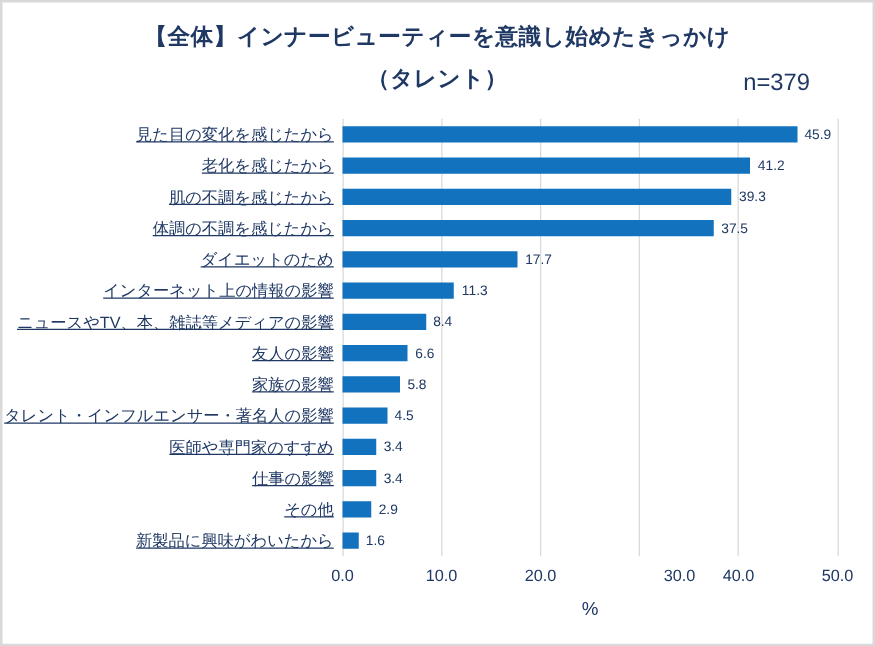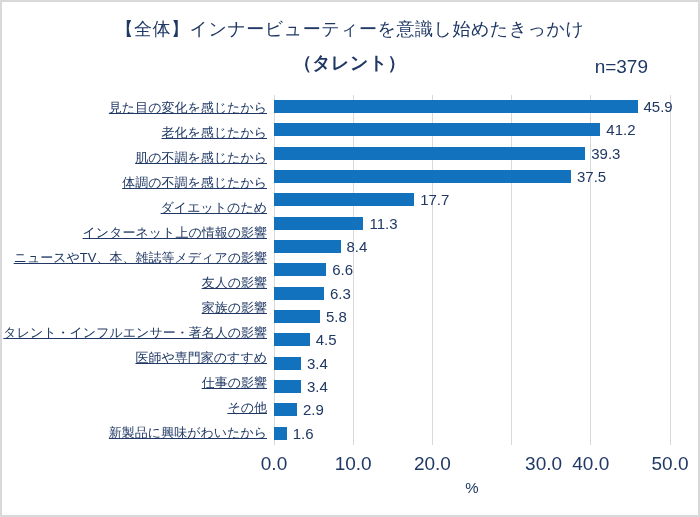"【全体】インナービューティーを意識し始めたきっかけ" .title-line1 { font-weight: normal -> bold }
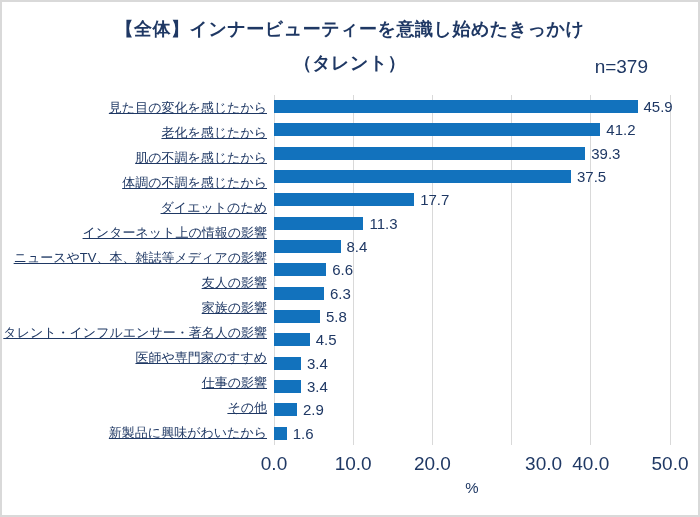"45.9" .val { font-size: 15px -> 11px }
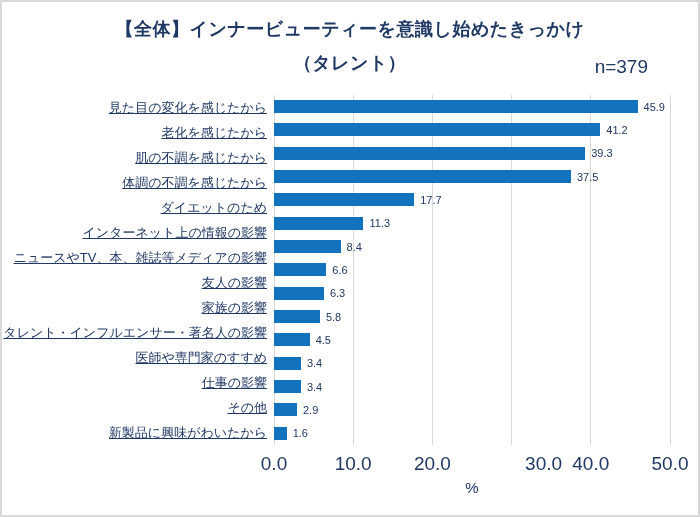"6.3" div.row { html: <div> <div></div> <span>6.3</span> </div> -> none }
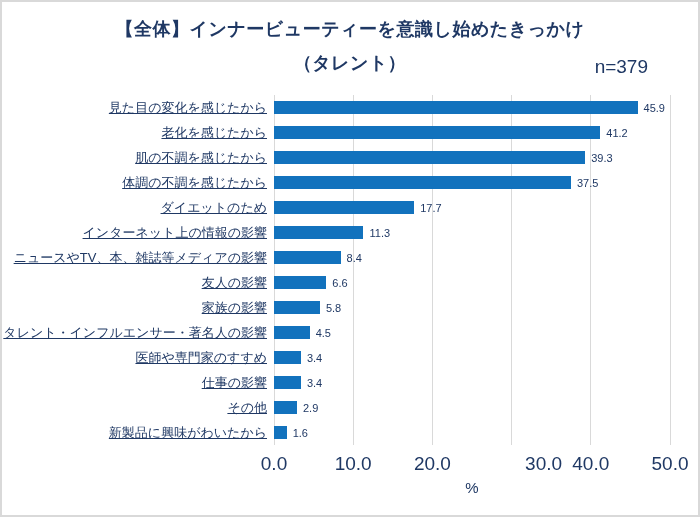"0.0" .tick { font-size: 19px -> 13px }
